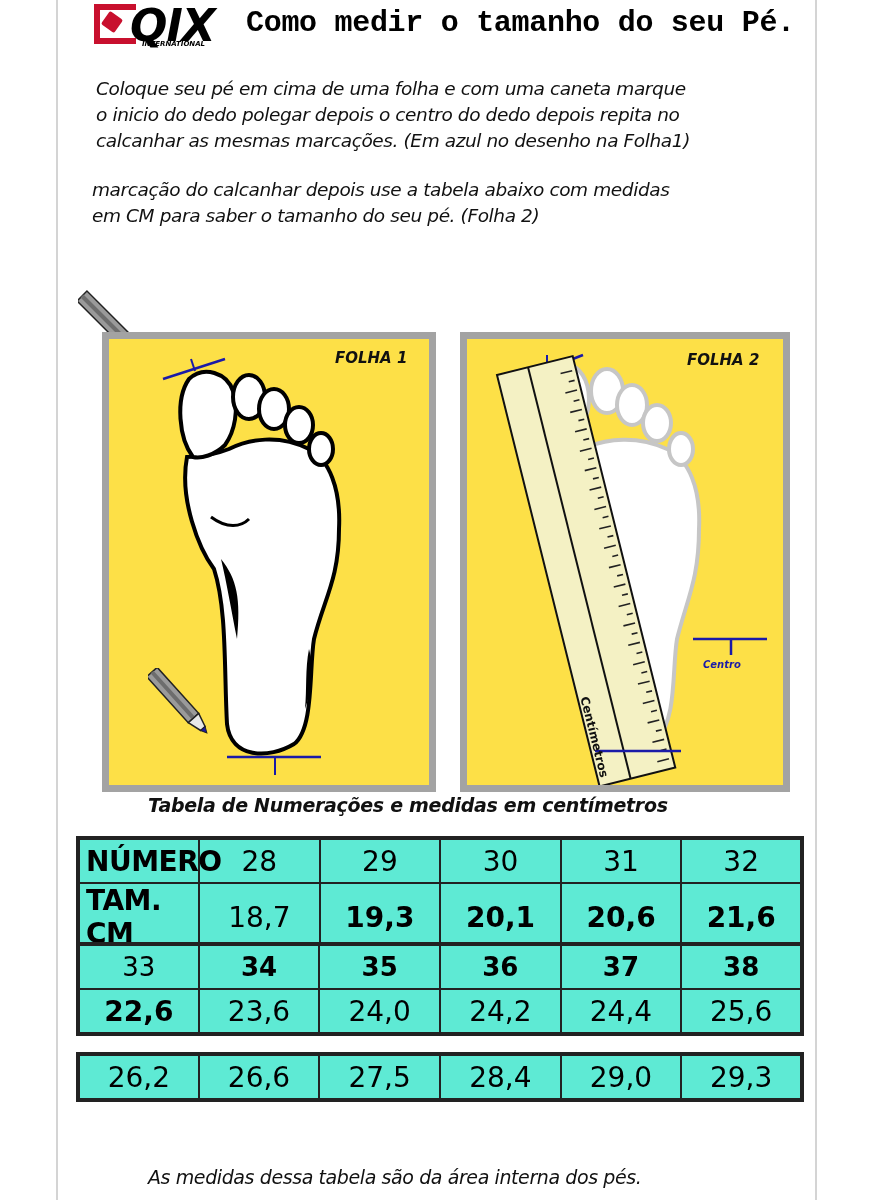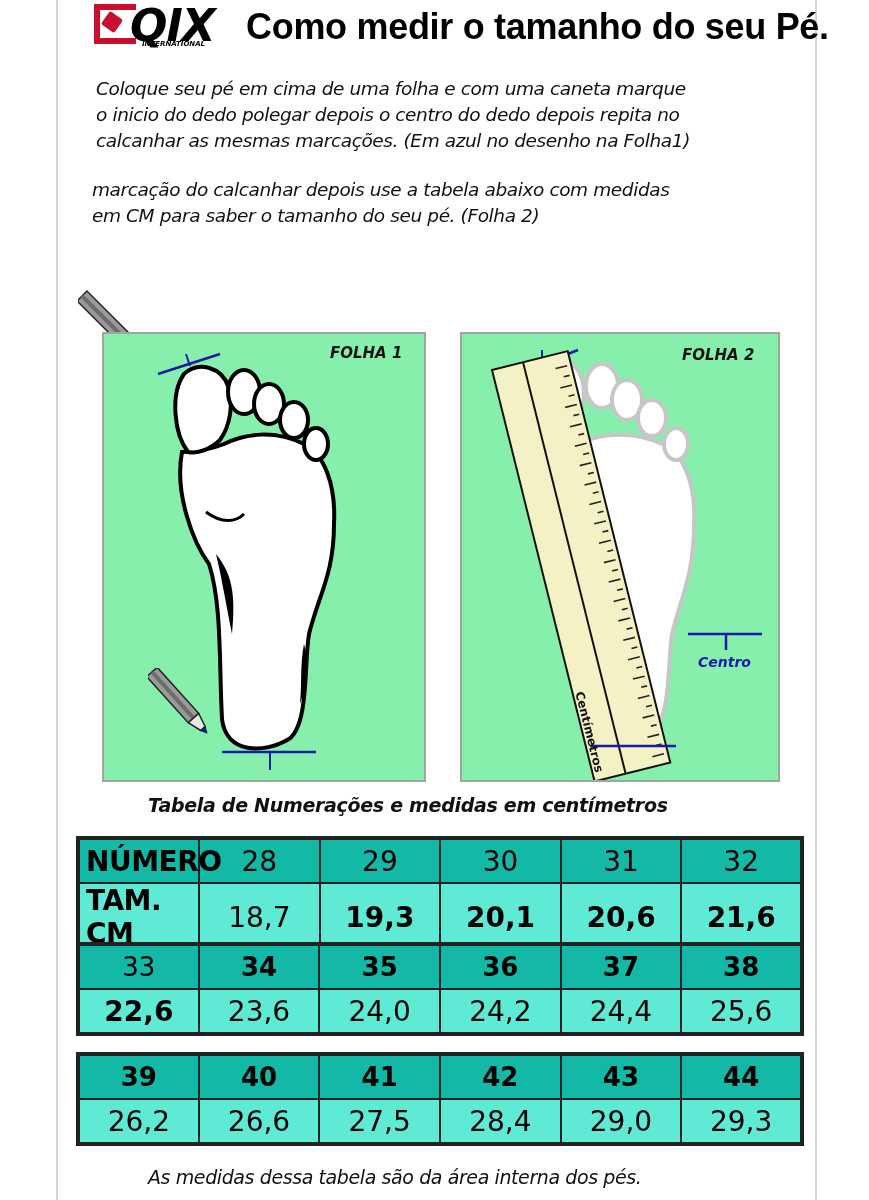"Como medir o tamanho do" .title { font-family: Liberation Sans, sans-serif -> Liberation Mono, monospace; font-size: 36px -> 30px }
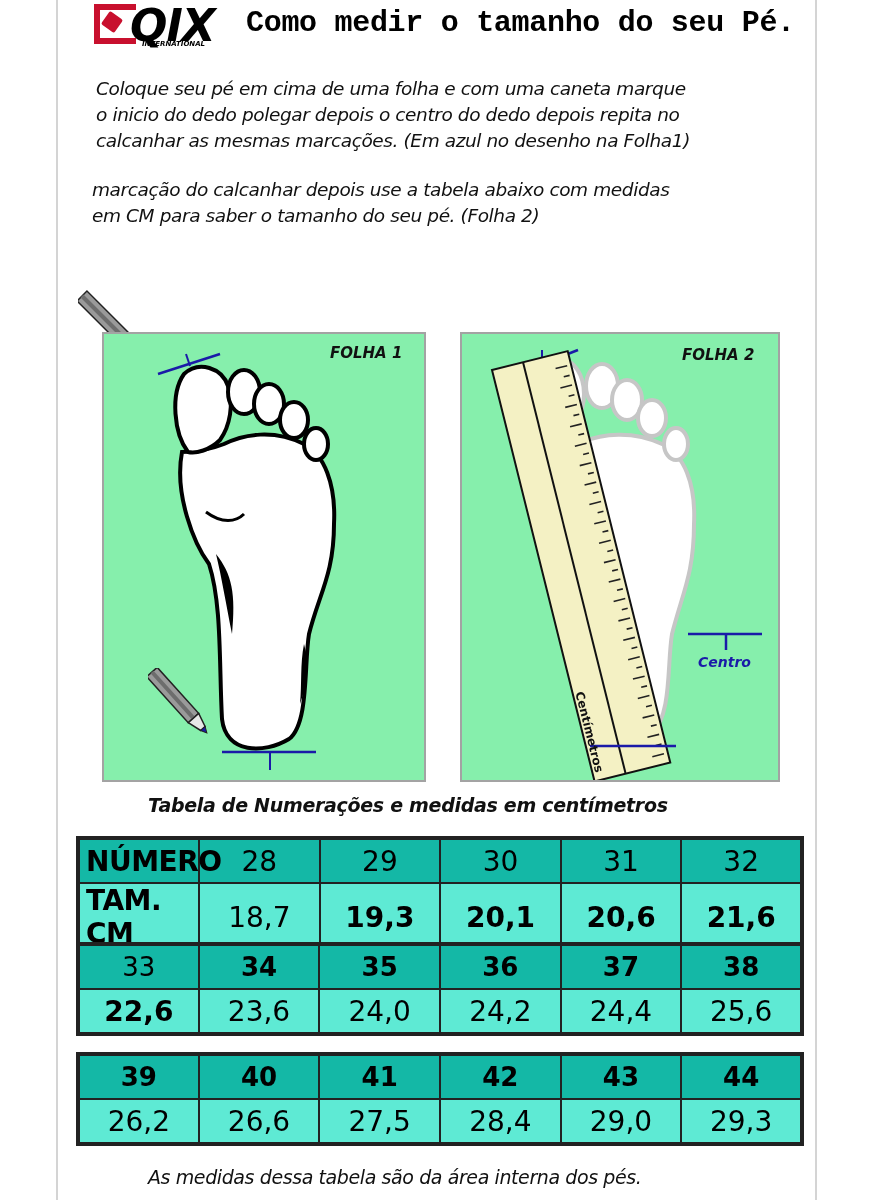"FOLHA 1" .sheet { background: #86efac -> #fde047; border: 2px solid #a3a3a3 -> 7px solid #a3a3a3 }
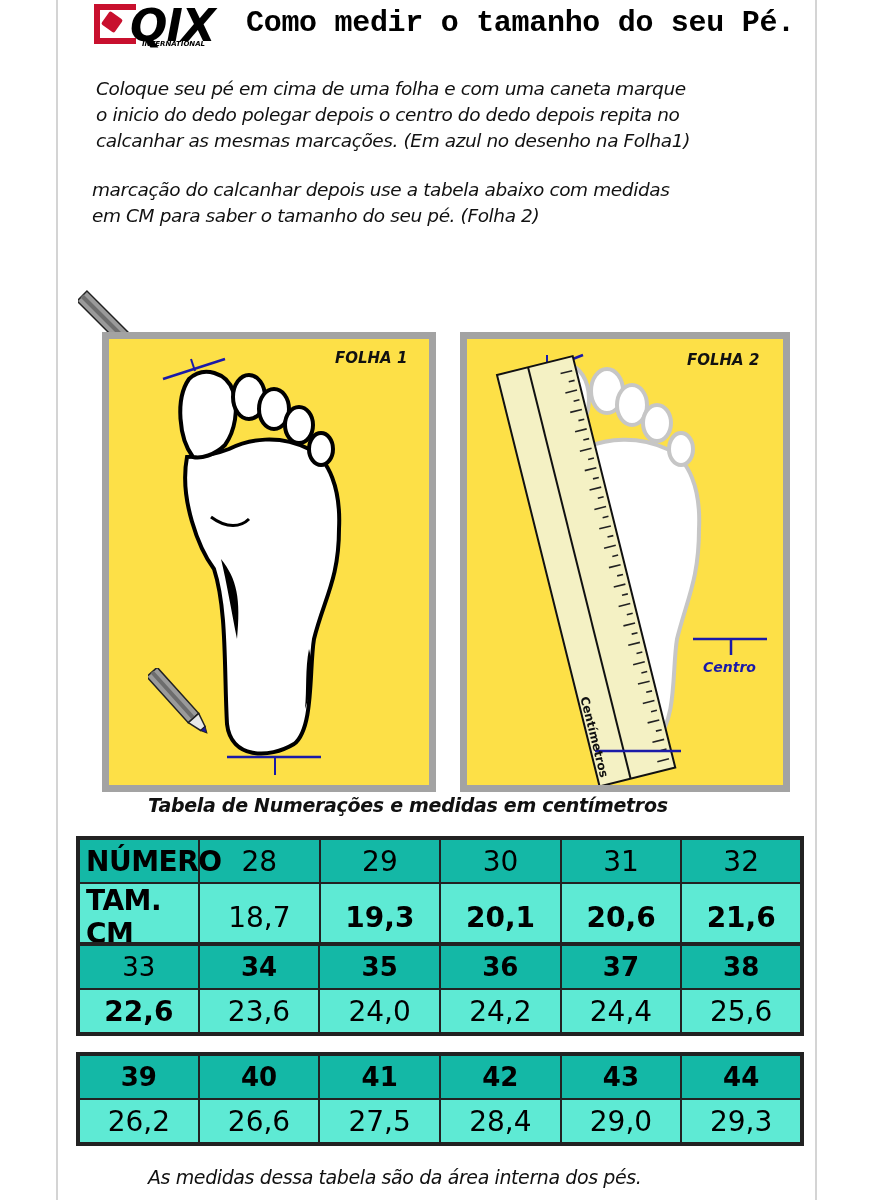"Centro" .centro-label { font-size: 14px -> 10px }
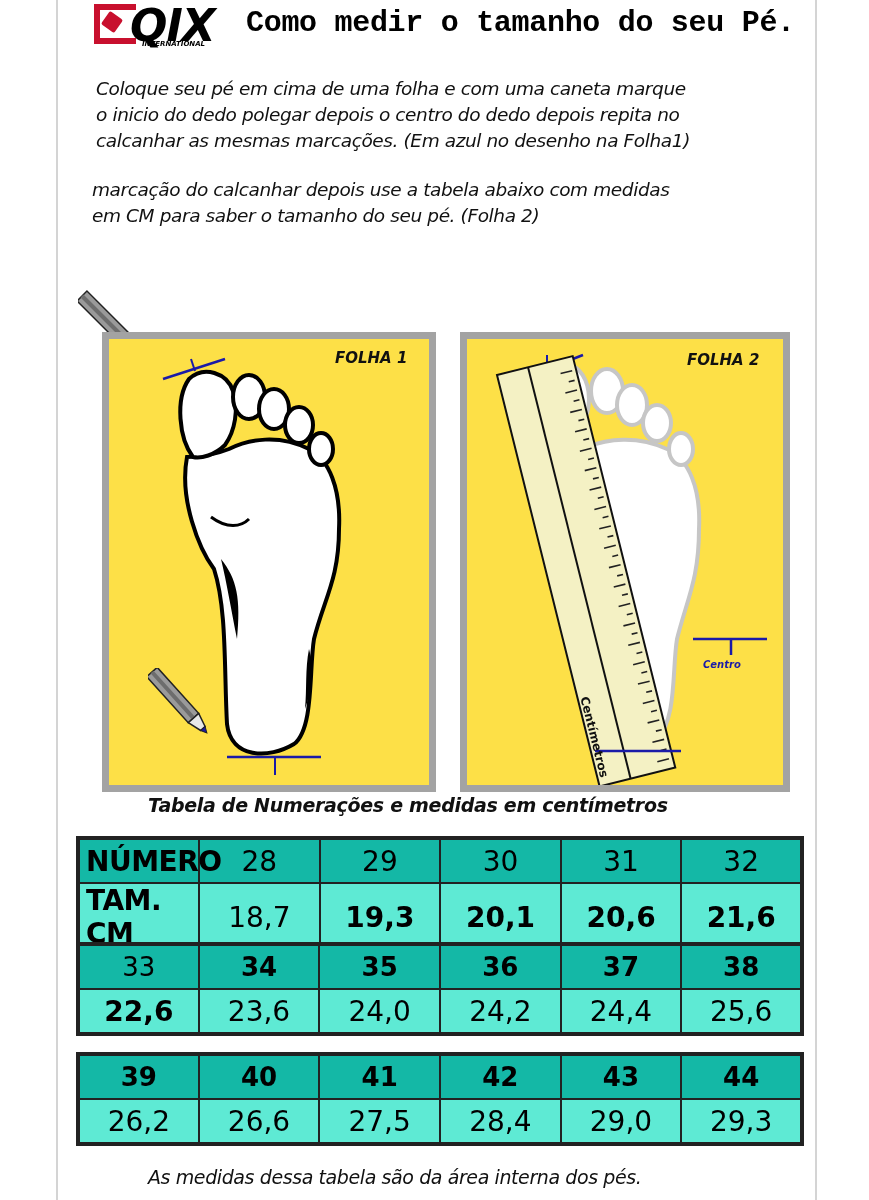"NÚMERO" .size-table tr.num td { background: #14b8a6 -> #5eead4 }
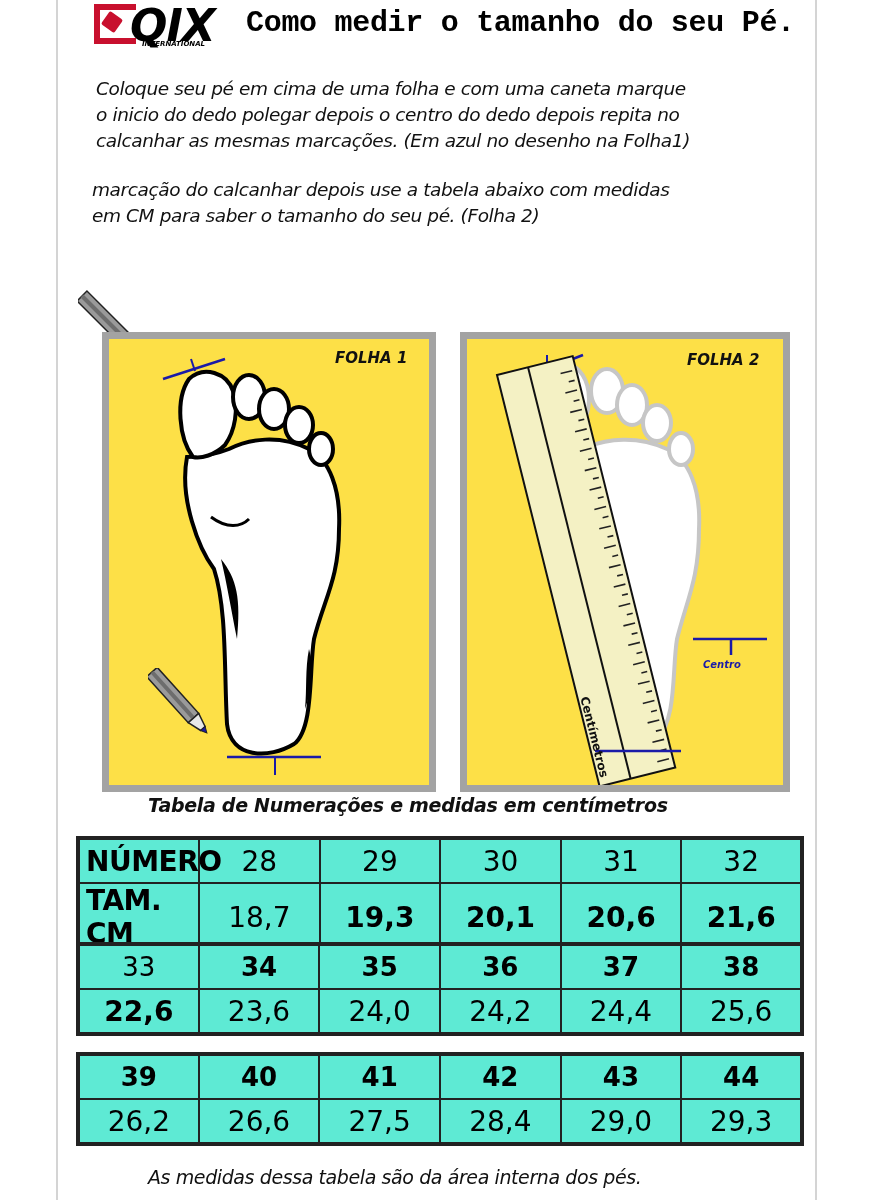"39" tr.num { html: <tr> <td>39</td> <td>40</td> <td>41</td> <td>42</td> <td>43</td> <td>44</td> </tr> -> none }
